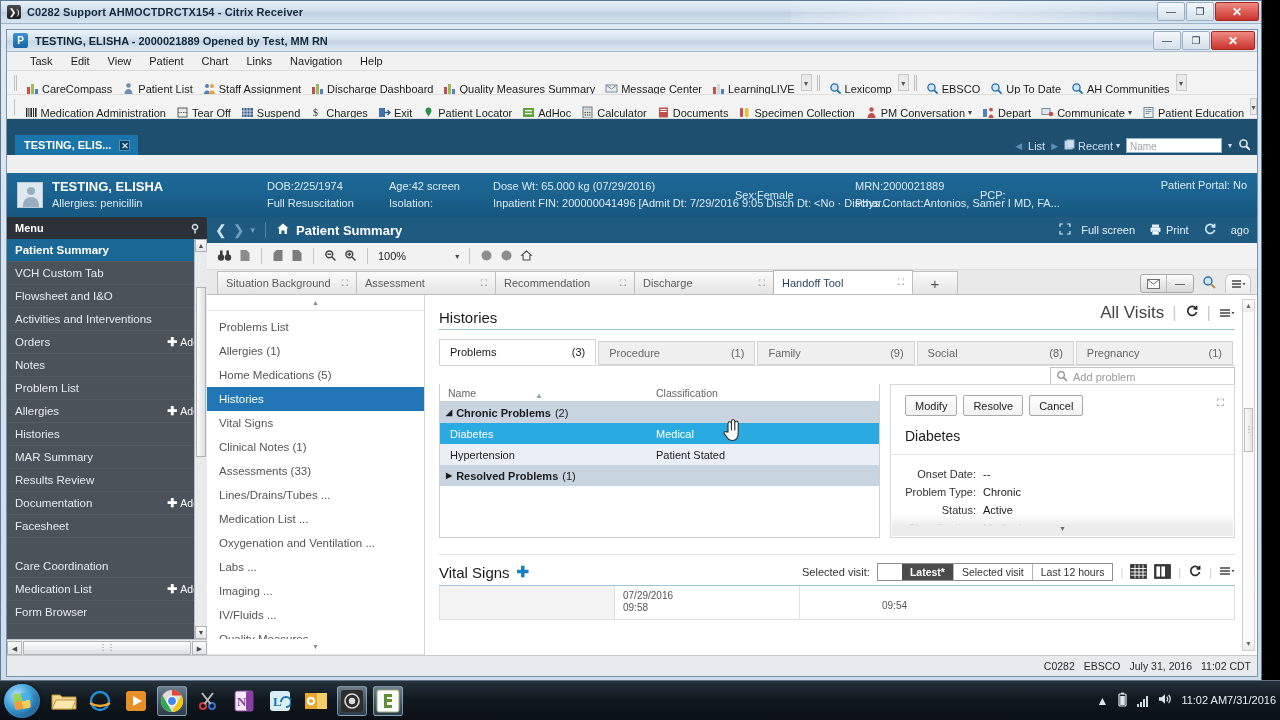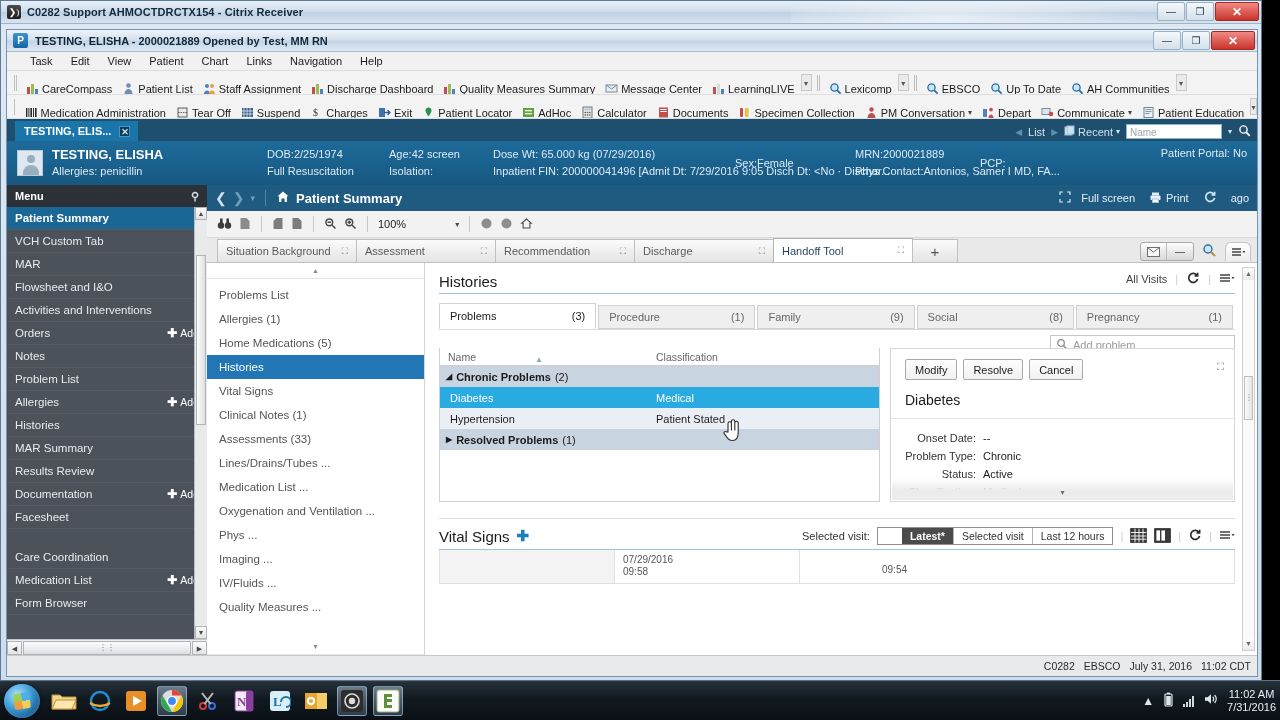"TESTING, ELIS..." .pt-tabrow { height: 22px -> 36px }
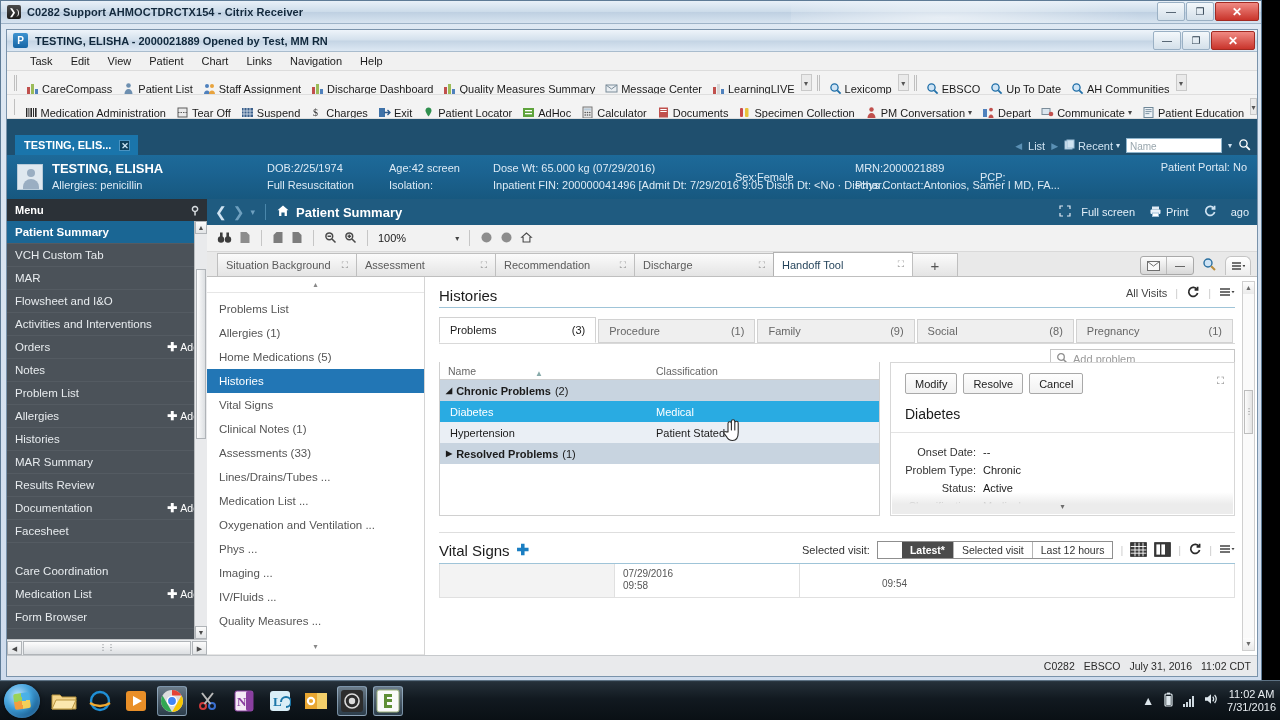"TESTING, ELISHA" .pt-banner { margin-top: none -> 18px }
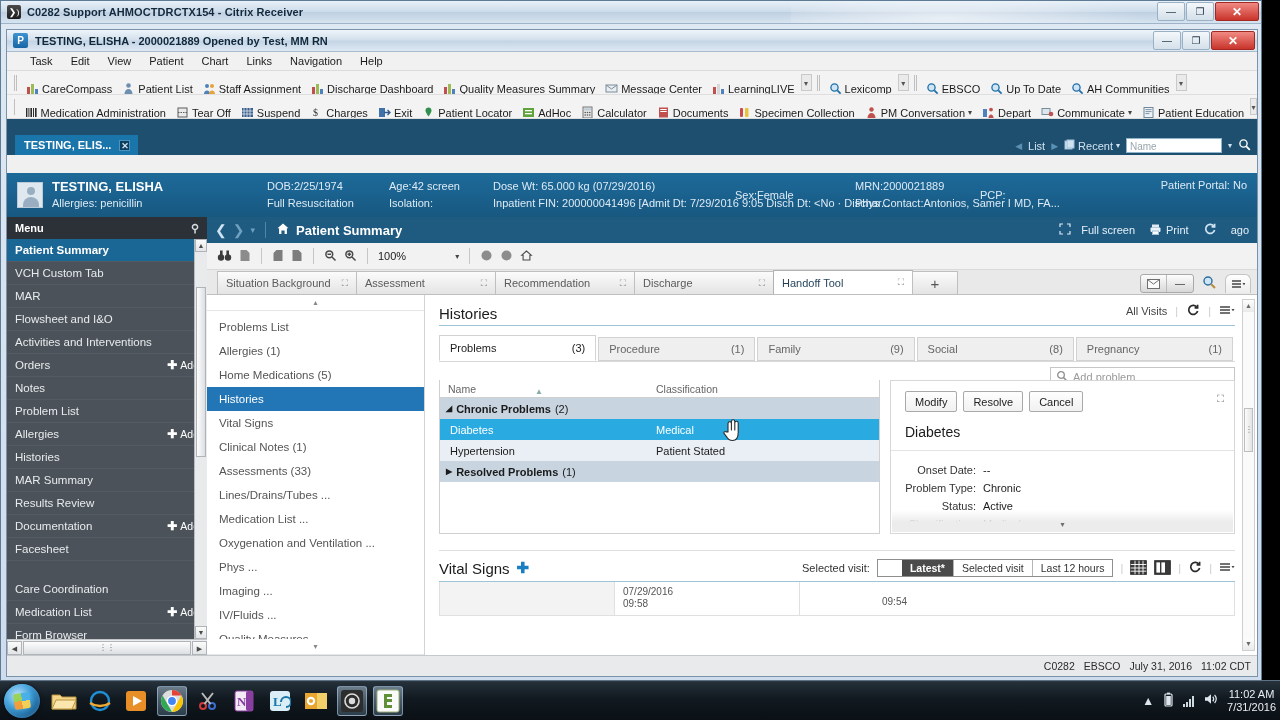"MAR" div.mi { html: <div> <span>MAR</span> </div> -> none }
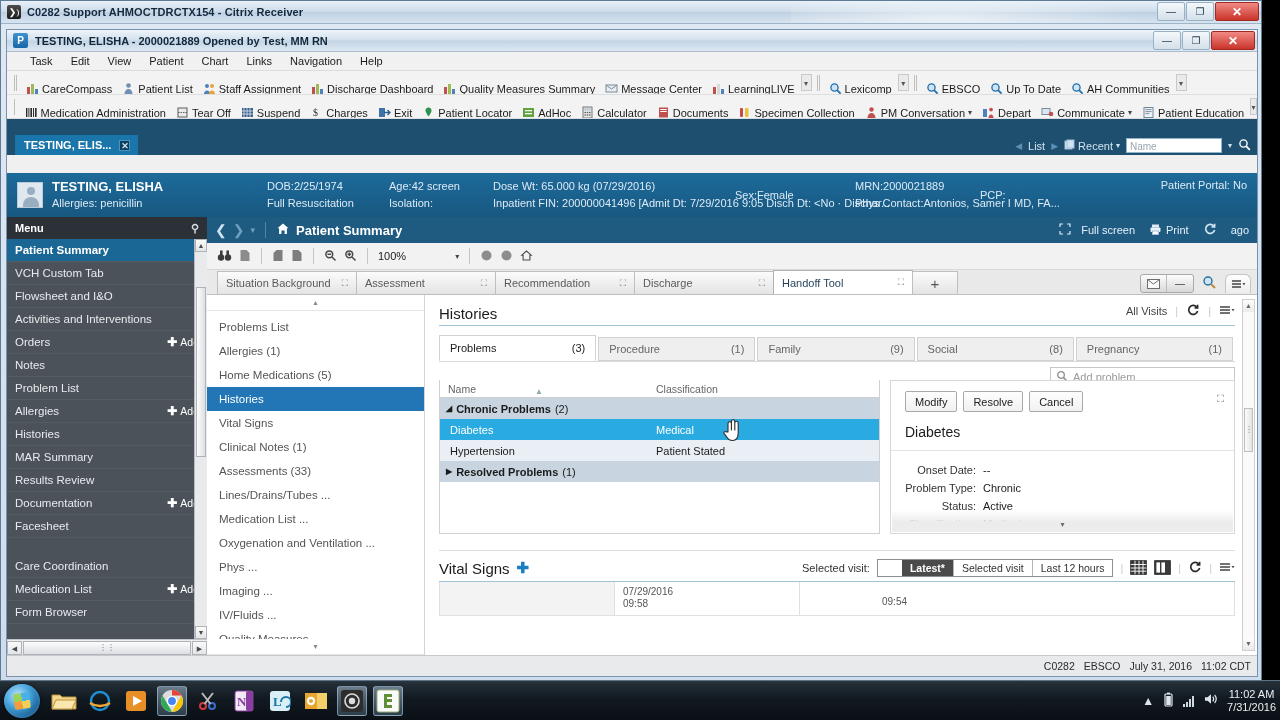"All Visits" .sec-head .right { align-items: center -> flex-end; font-size: 11px -> 17px }
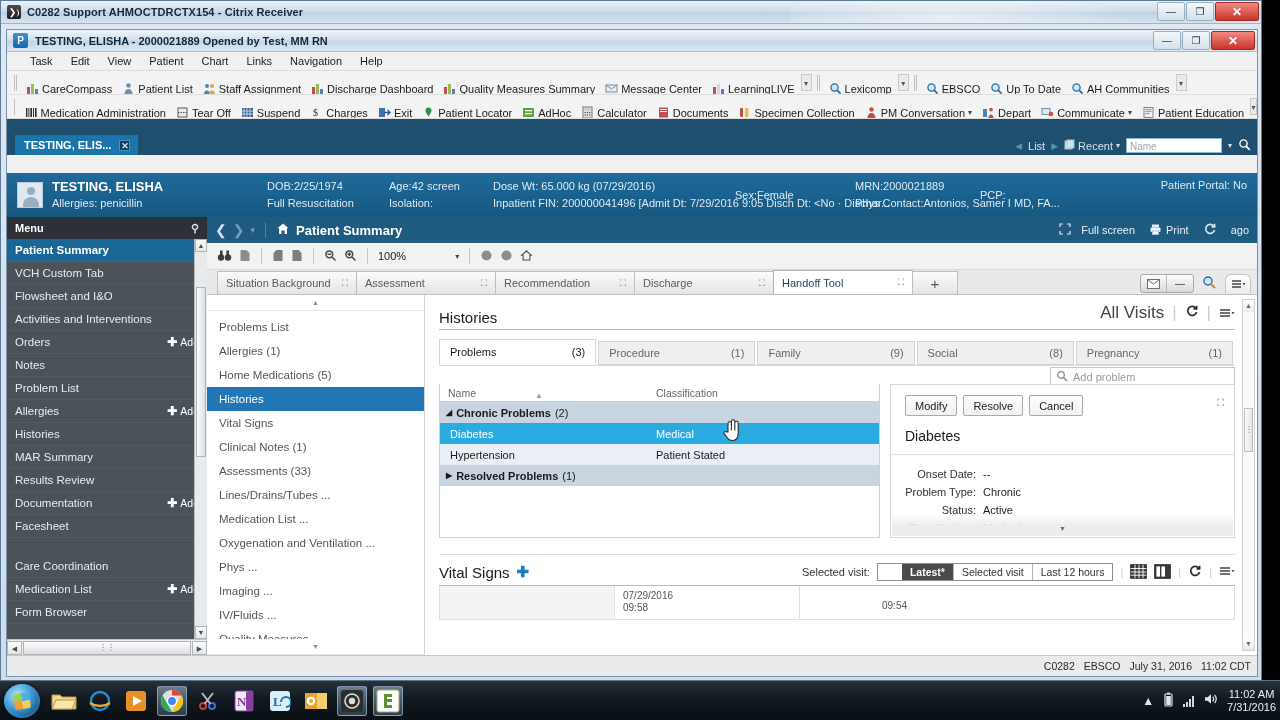"Phys ..." span { text: Phys -> Labs }
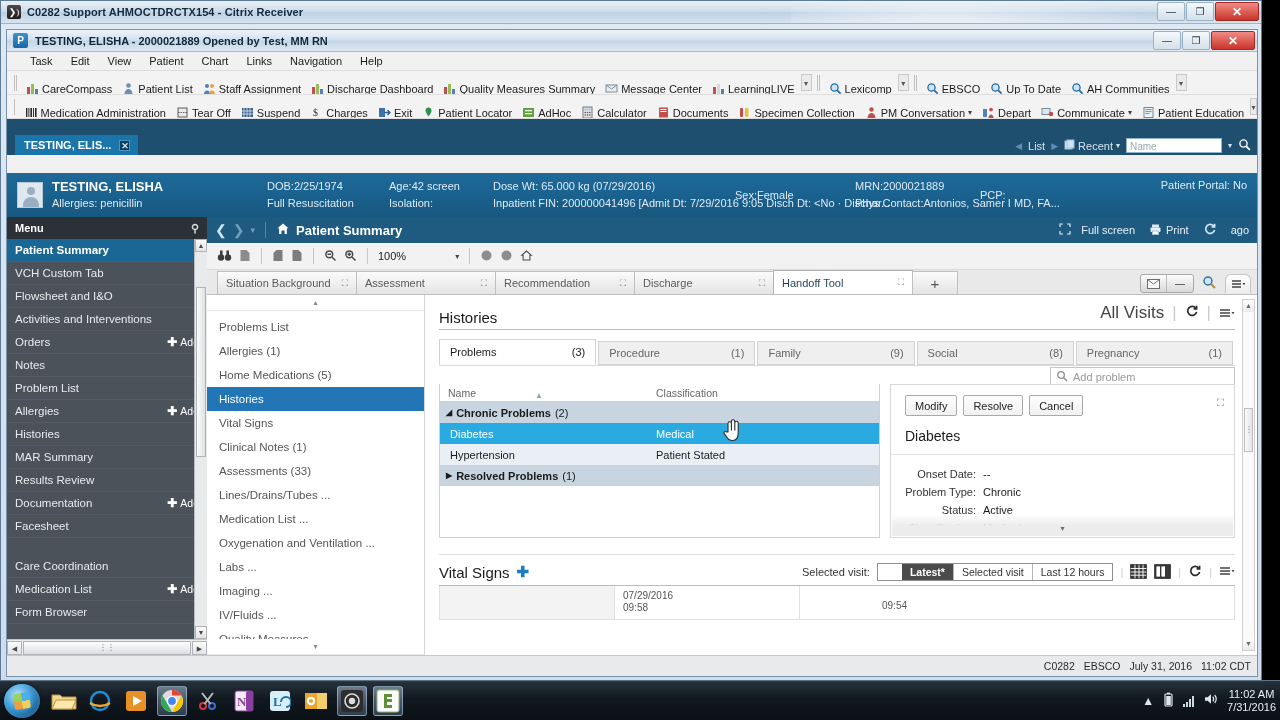"11:02 AM" .tray .clock { flex-direction: column -> row }
